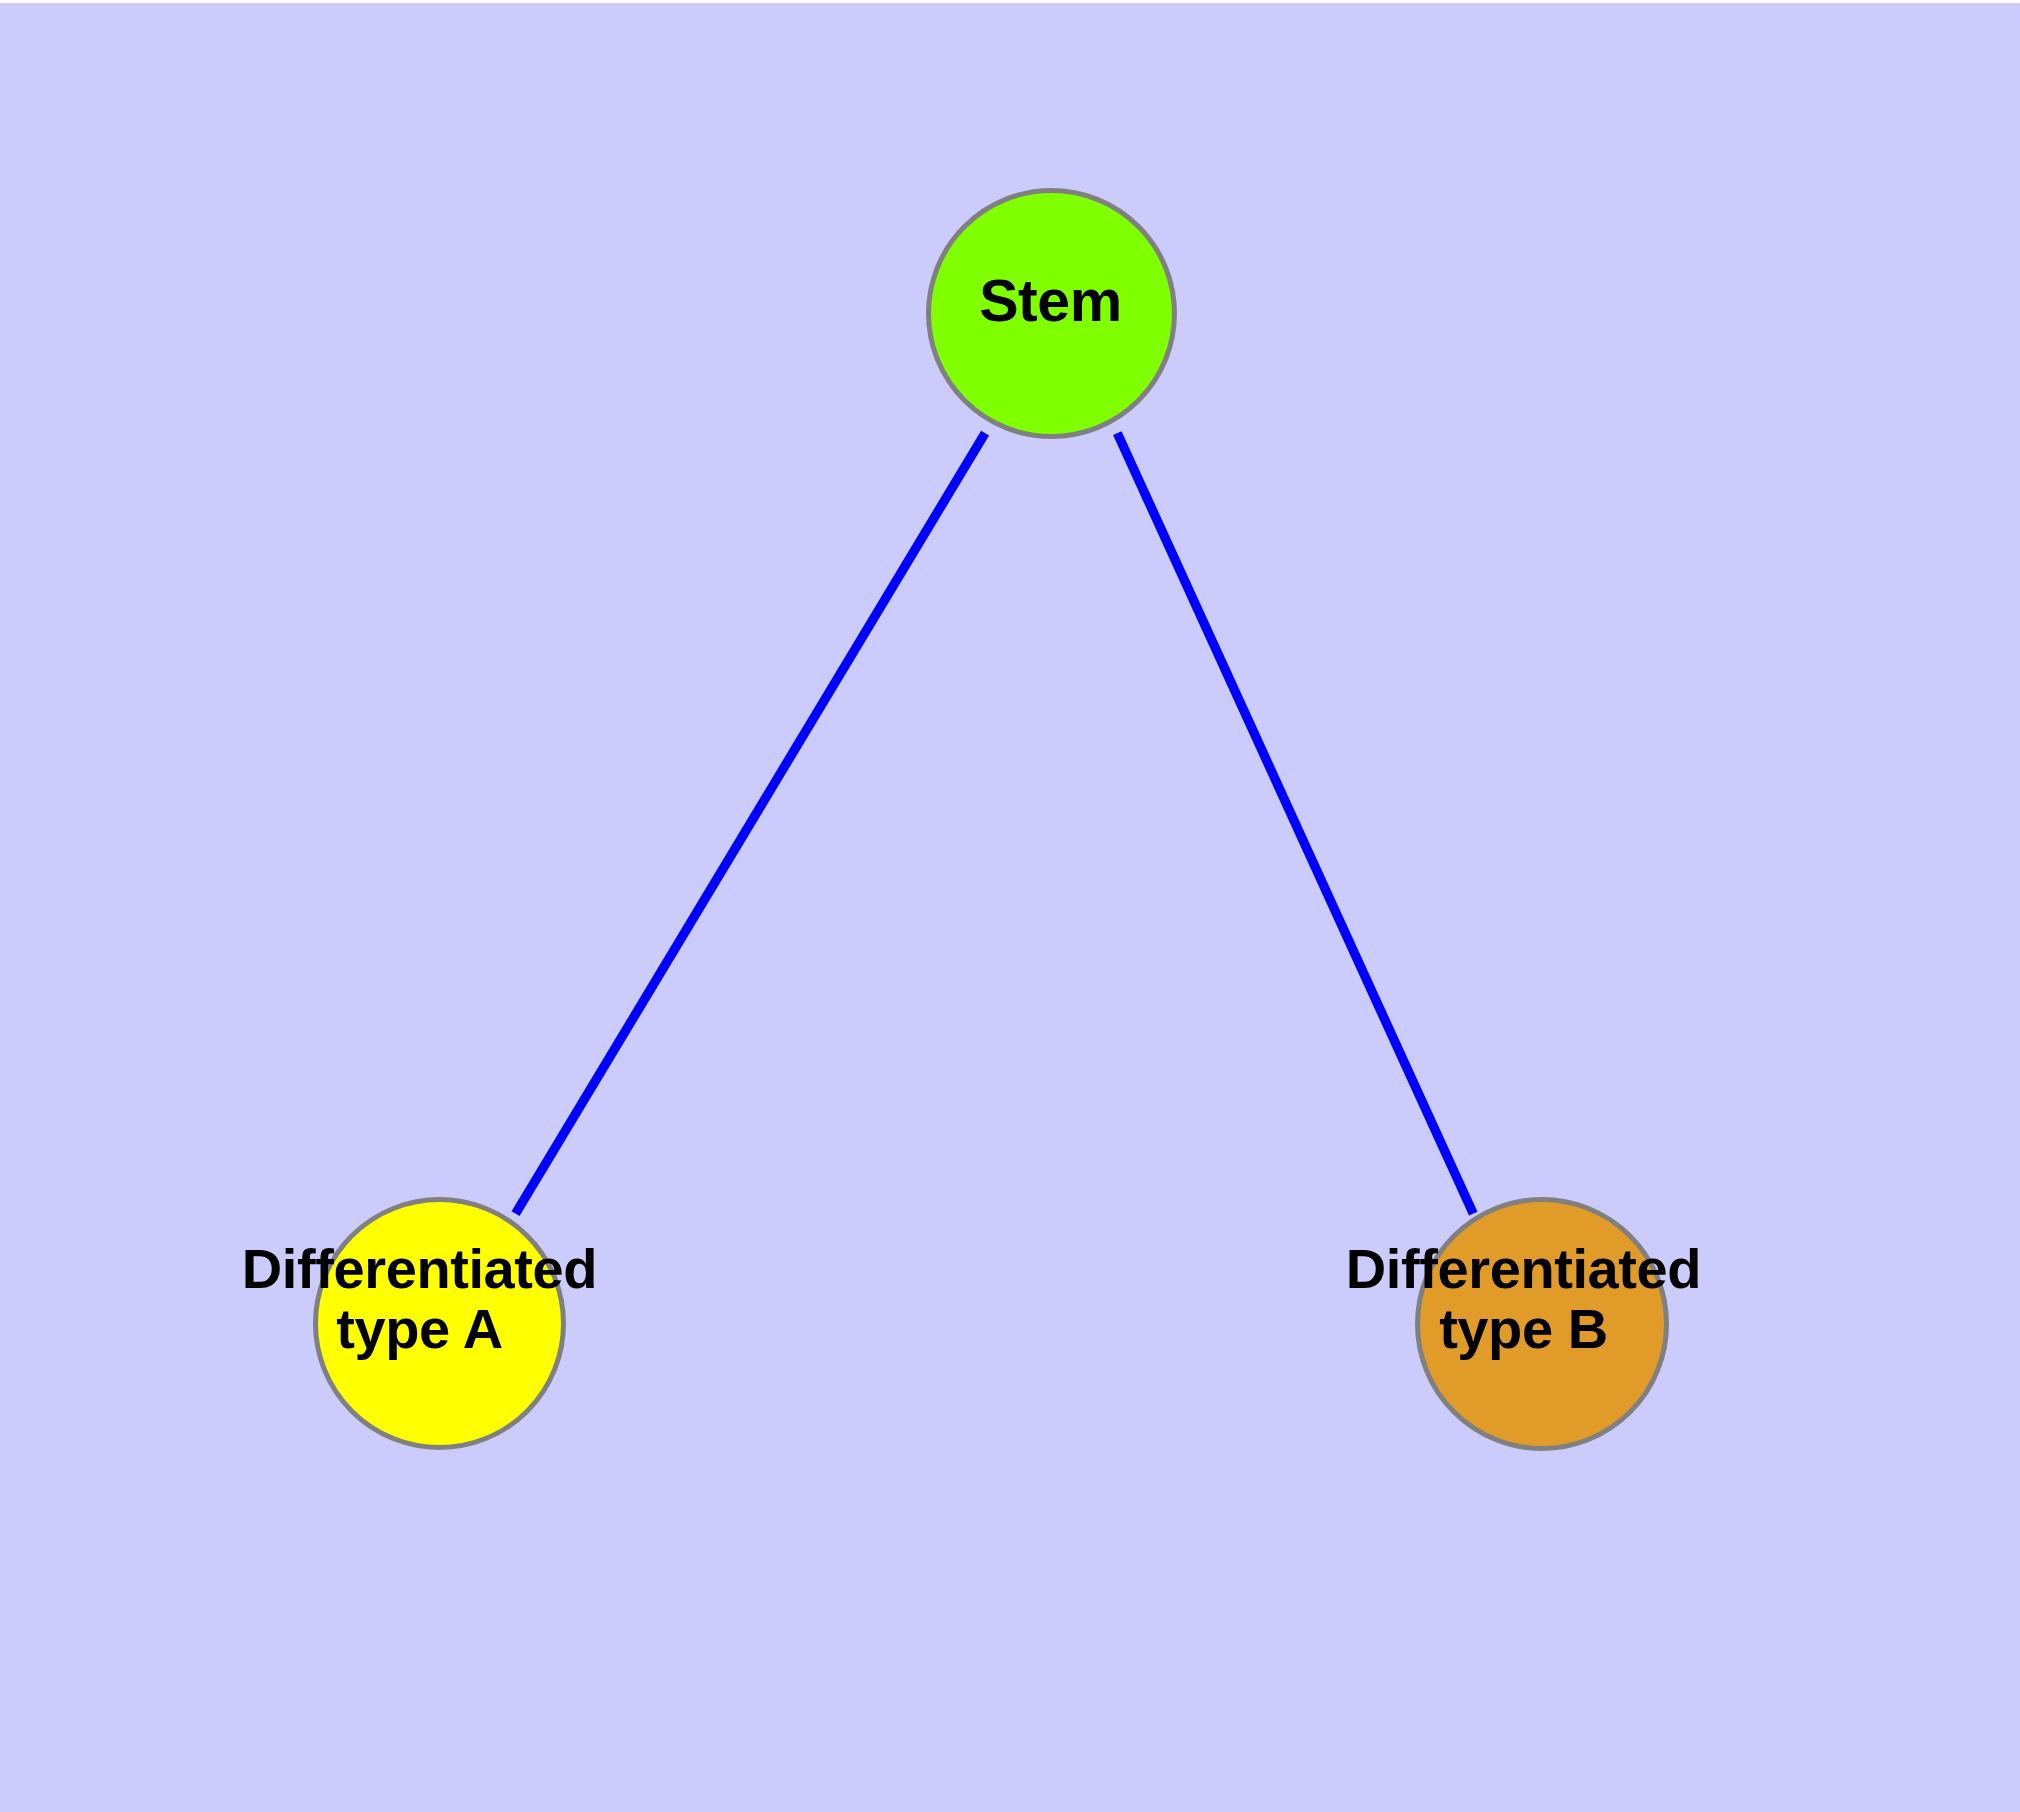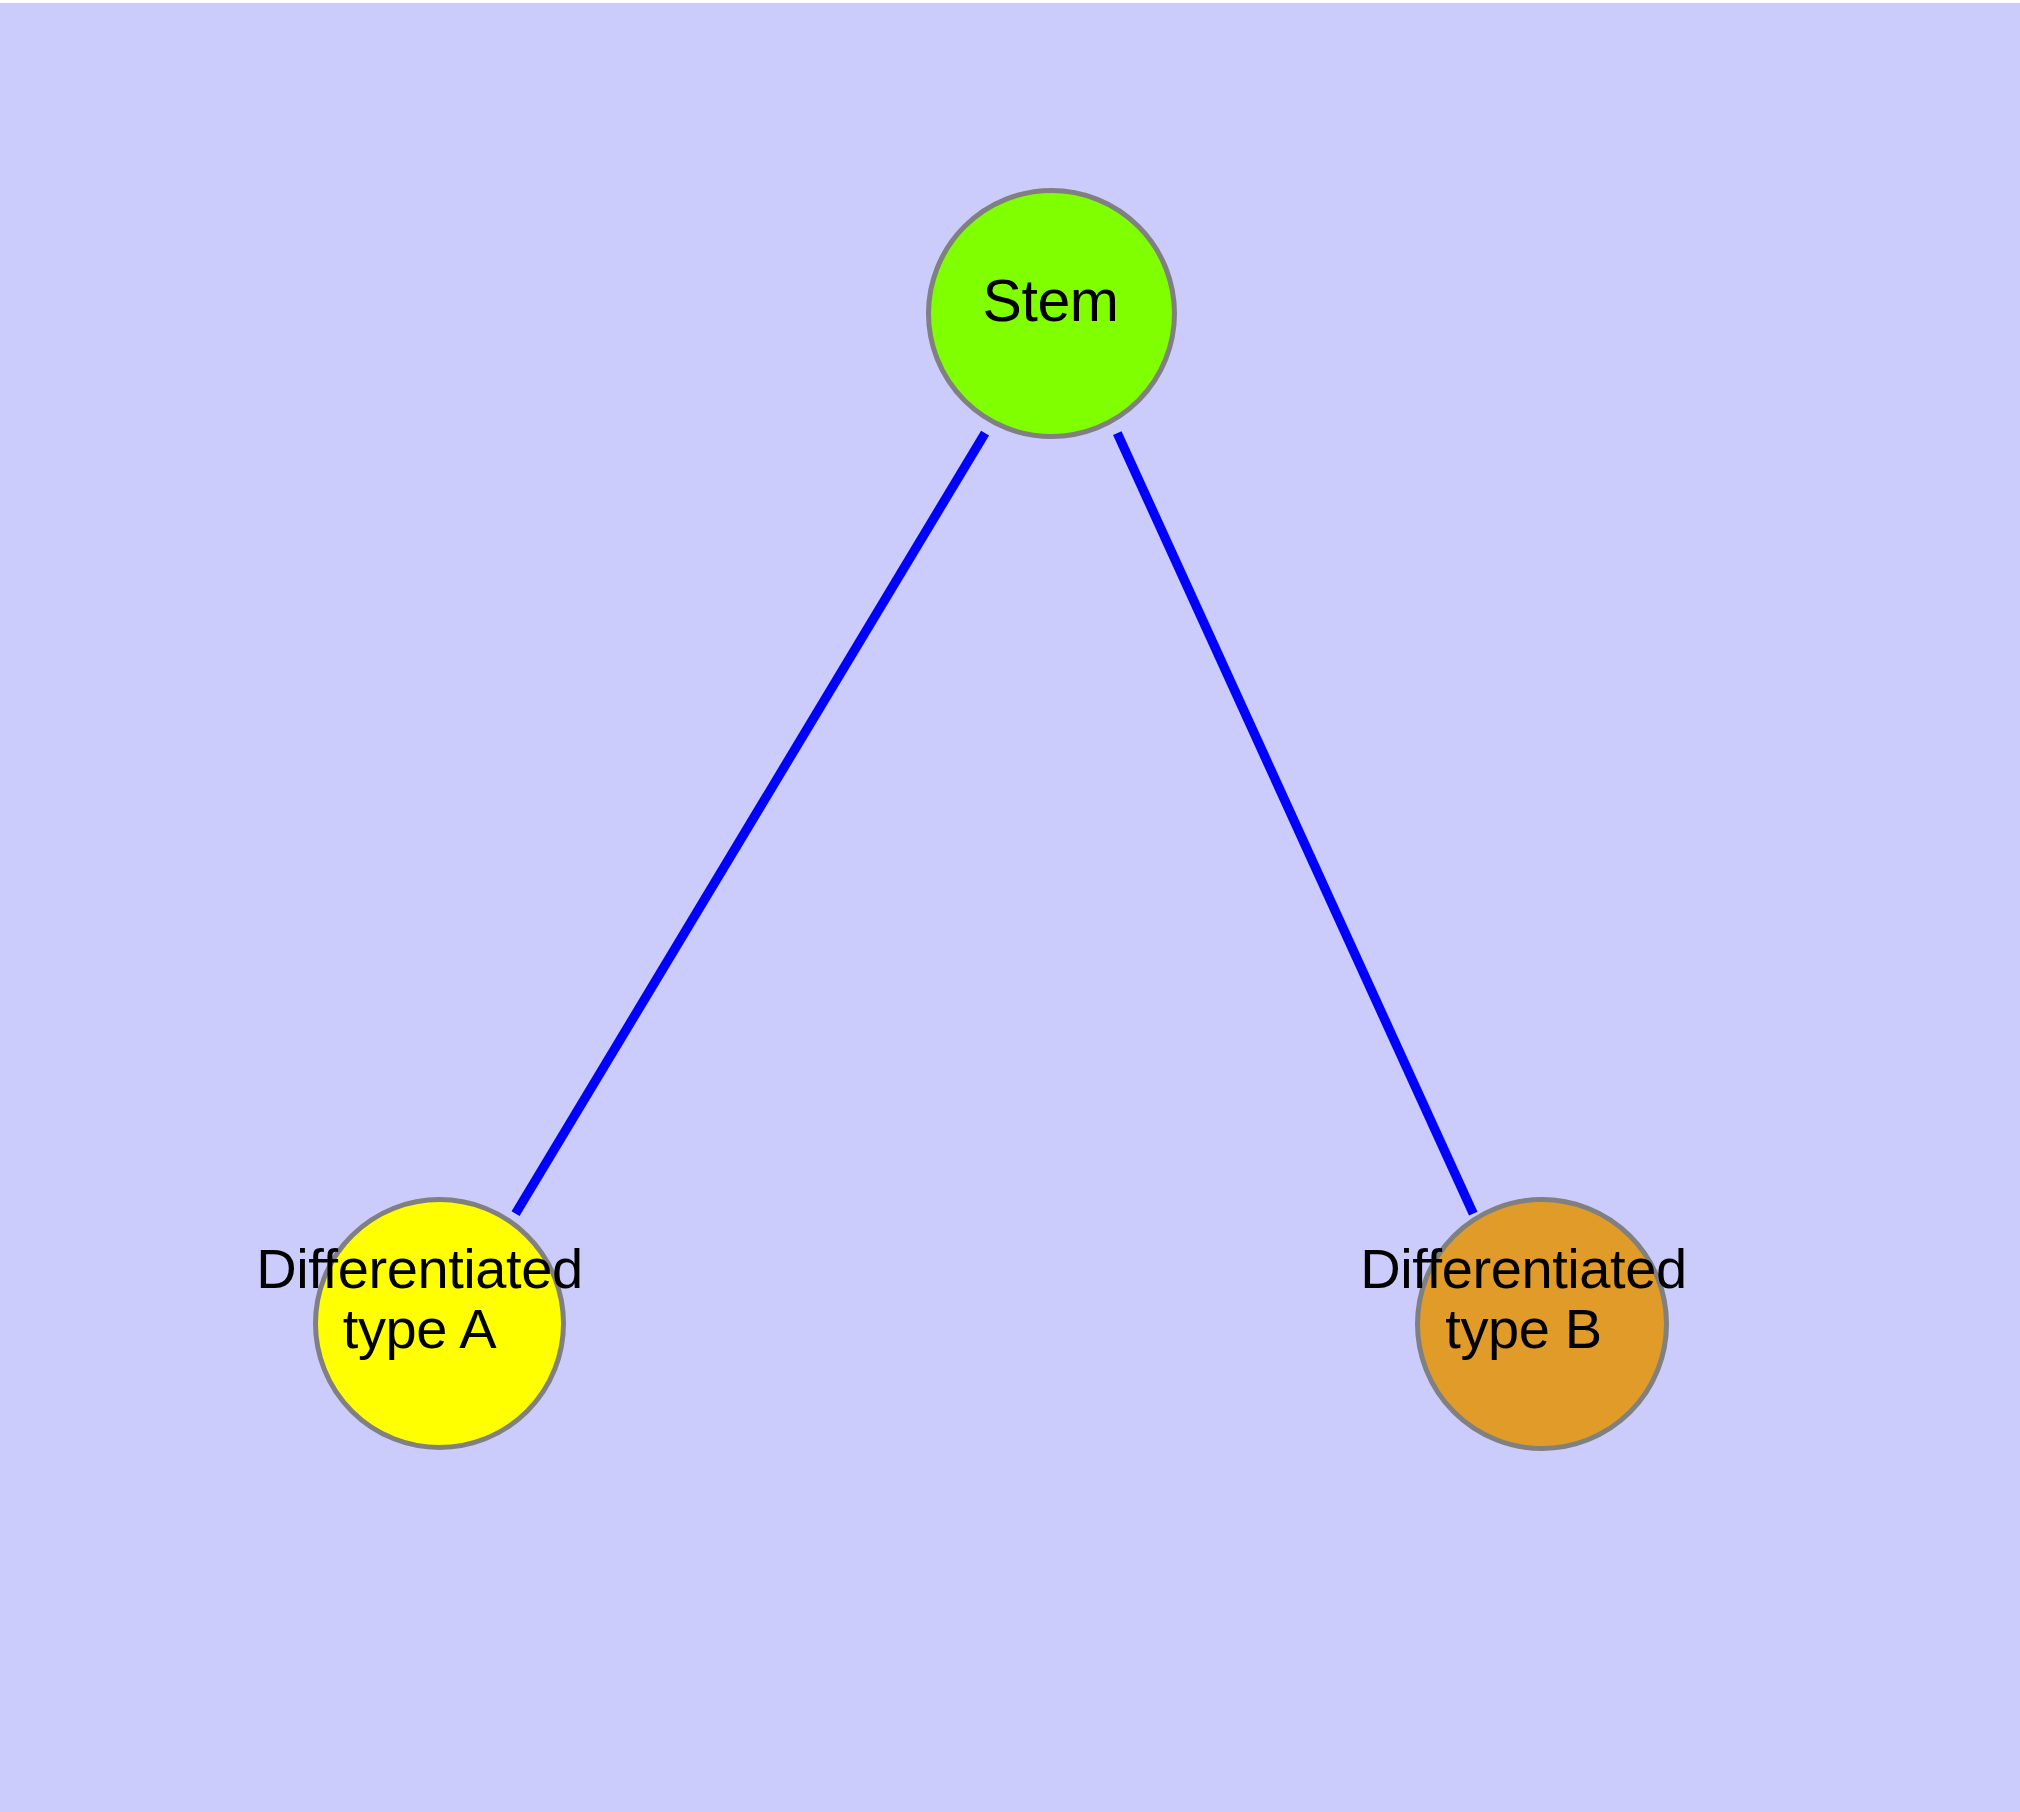"Stem" .node-label { font-weight: normal -> bold }
